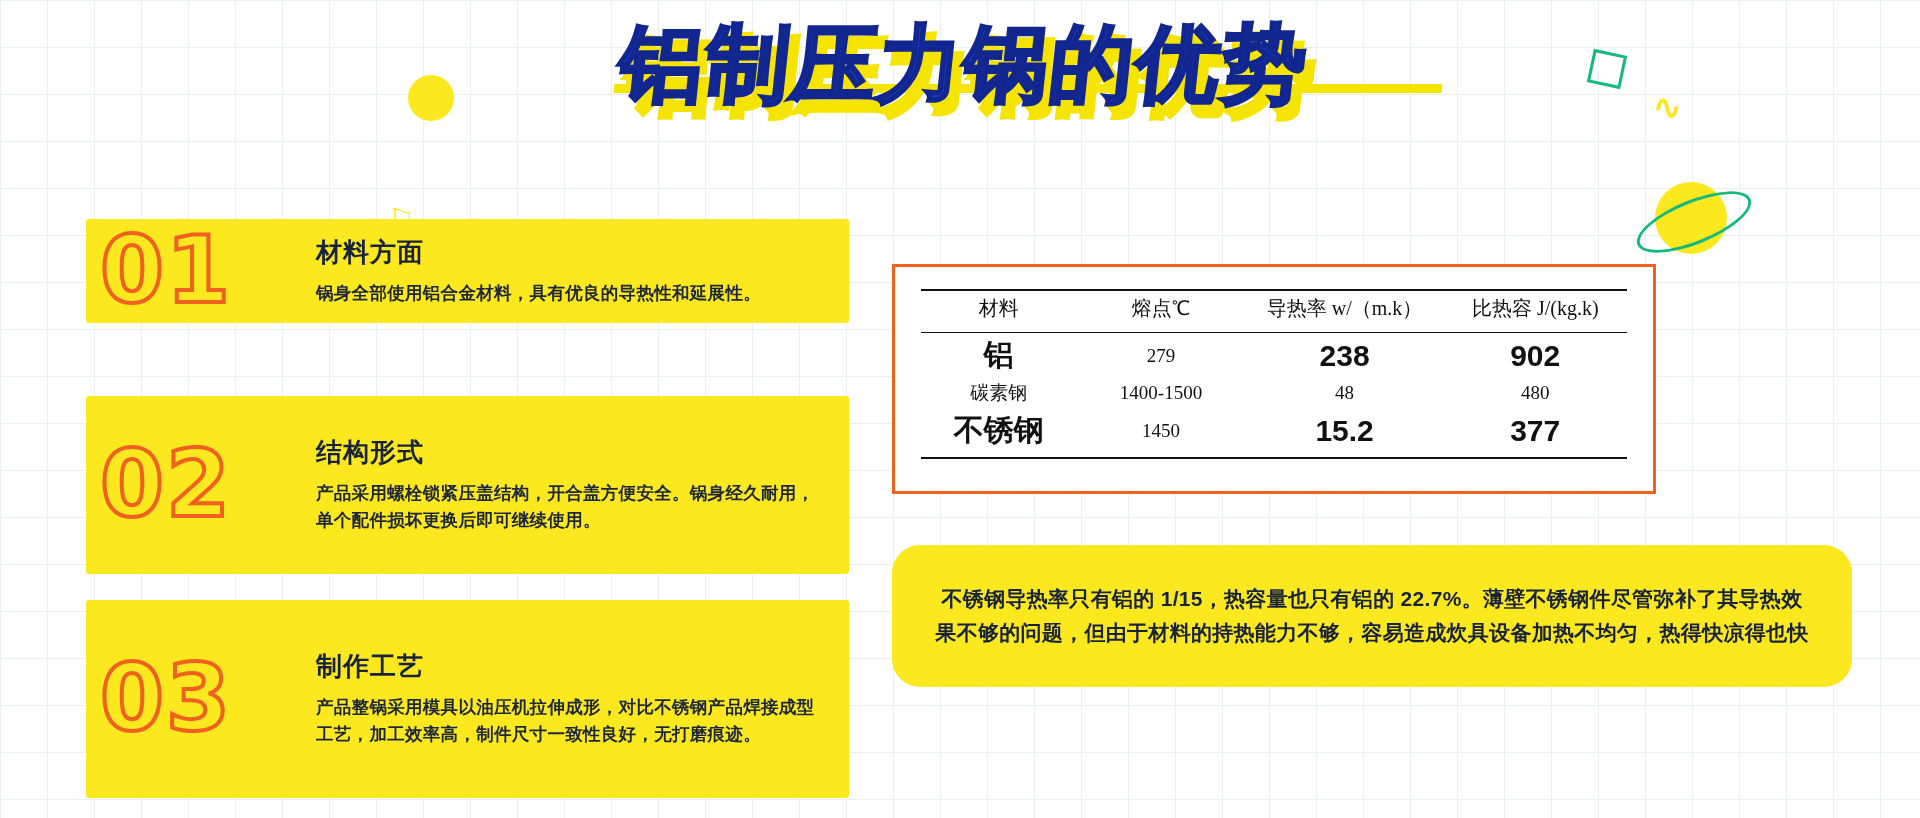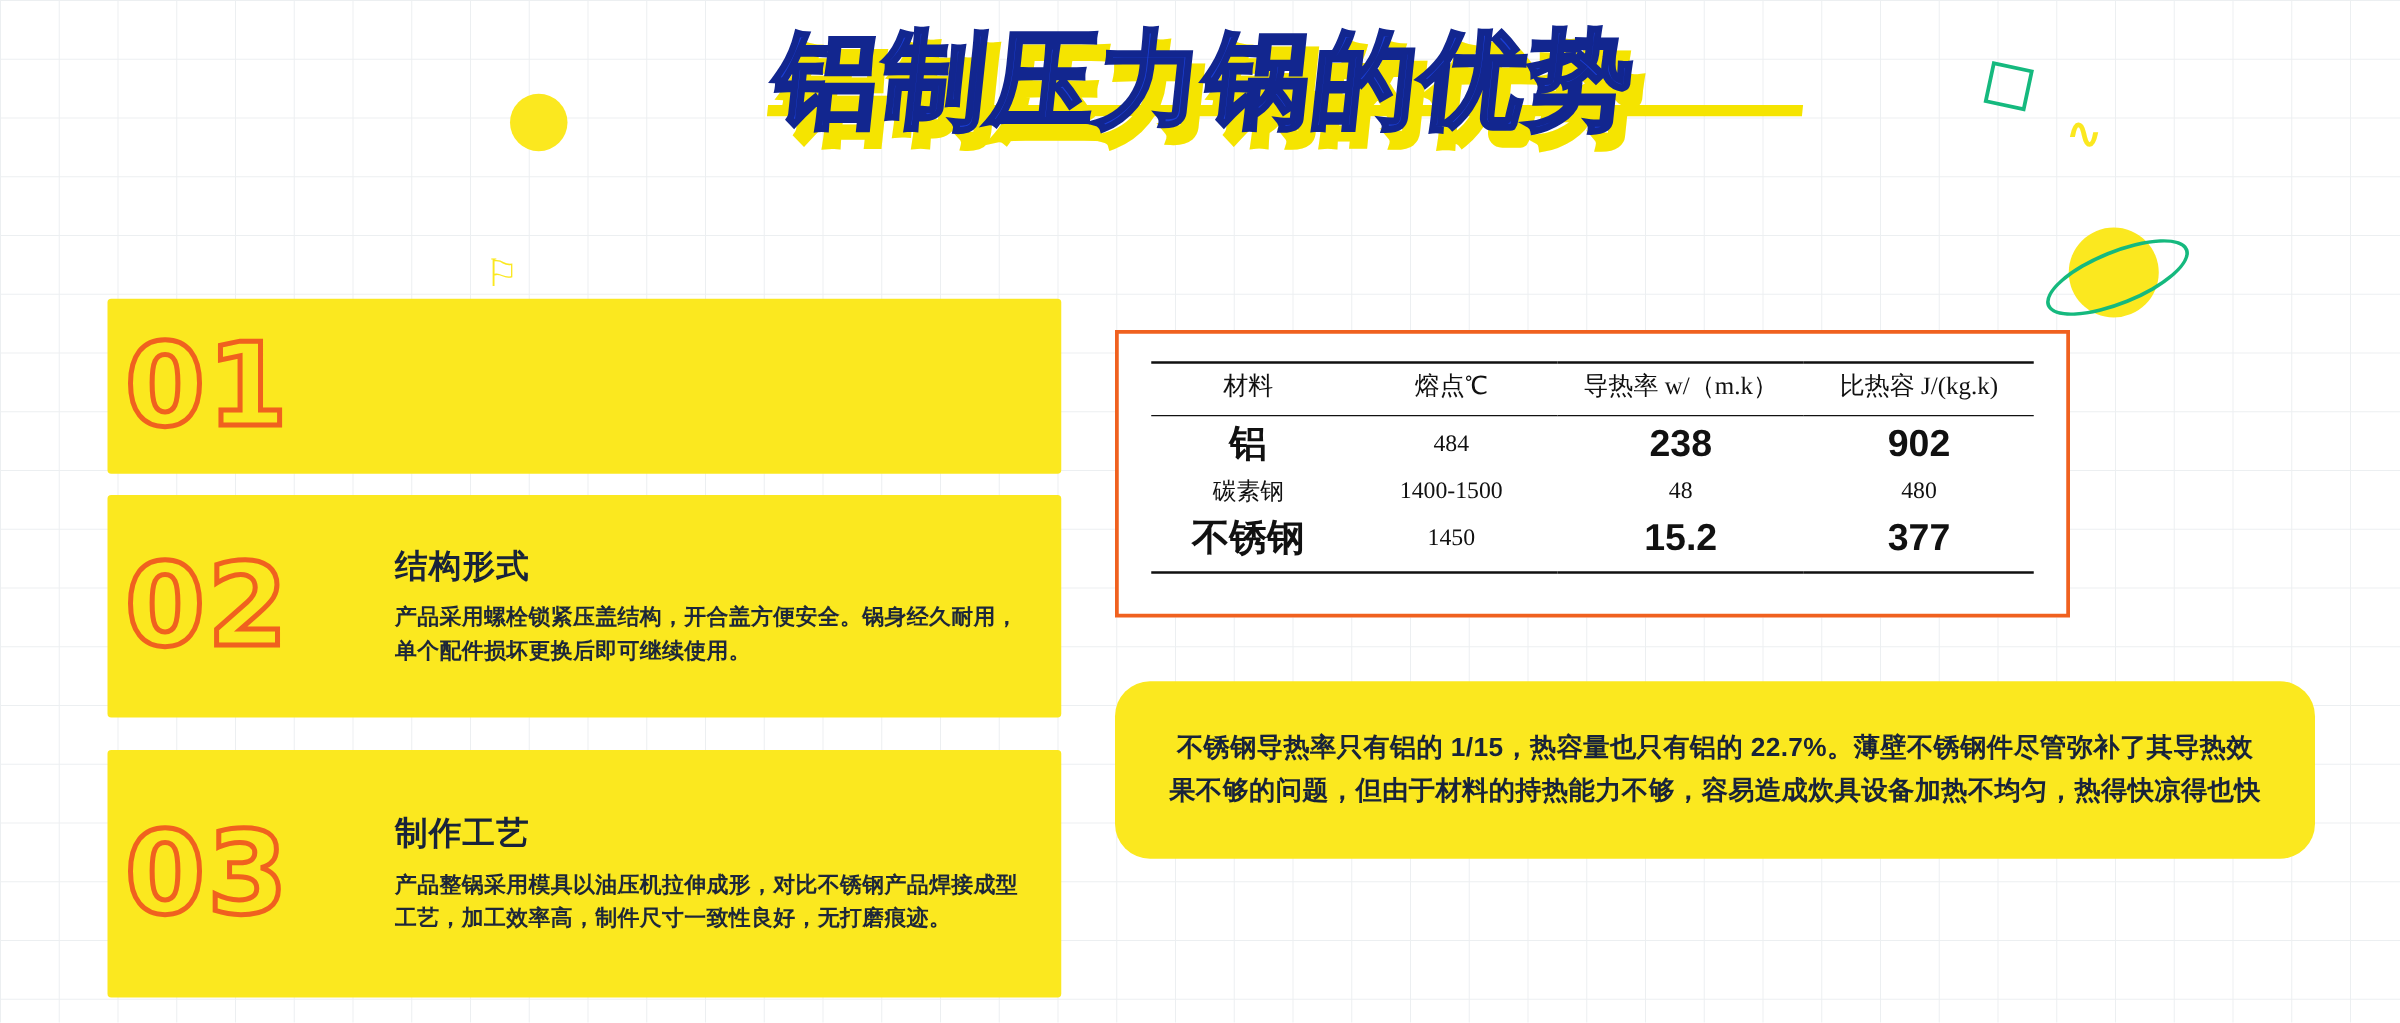"01" #card-1 { height: 140px -> 104px; margin-top: 20px -> none }
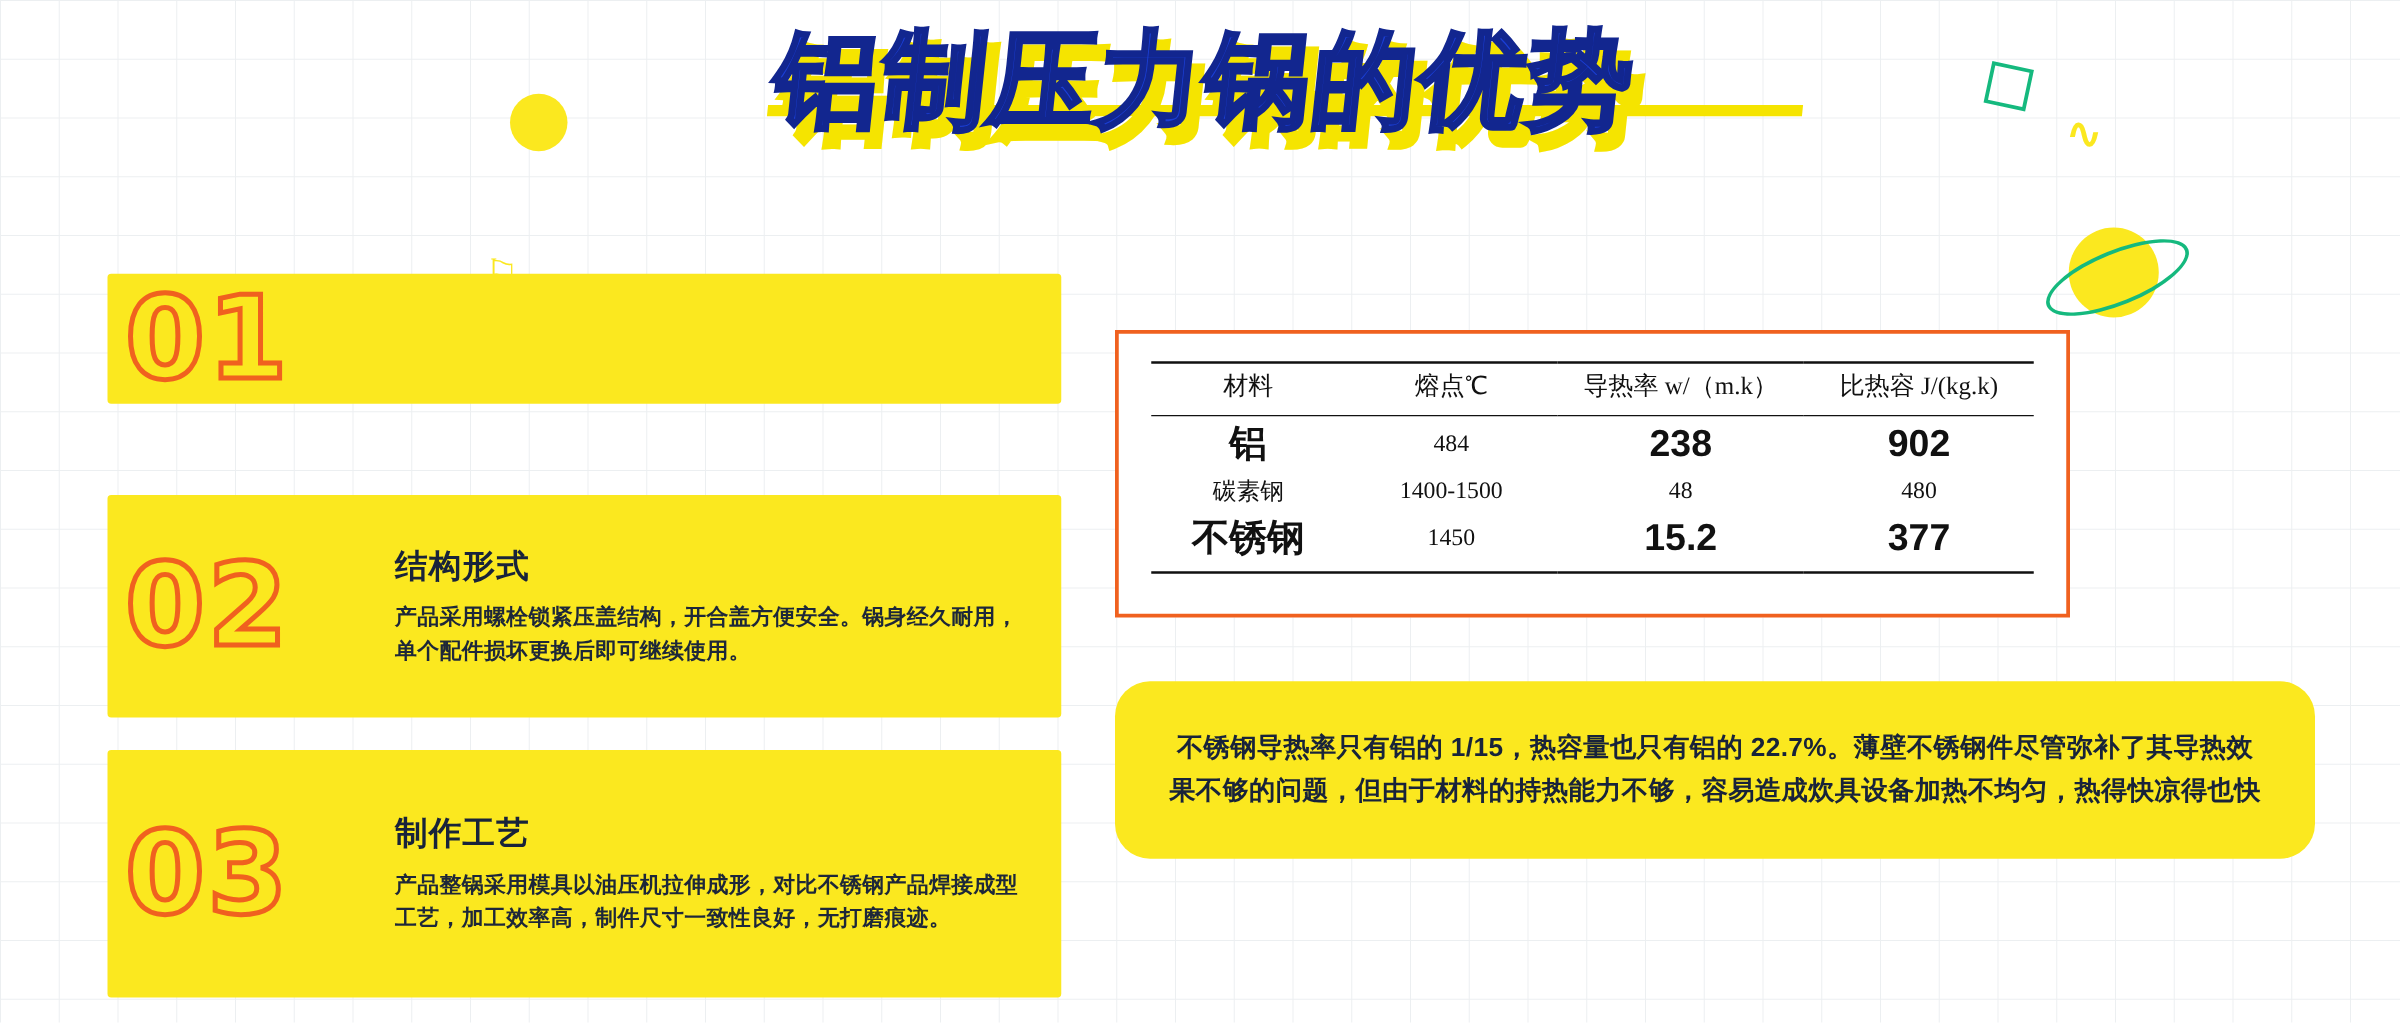"材料方面" div.body { html: none -> <div> <div>材料方面</div> <div>锅身全部使用铝合金材料，具有优良的导热性和延展性。</div> </div> }
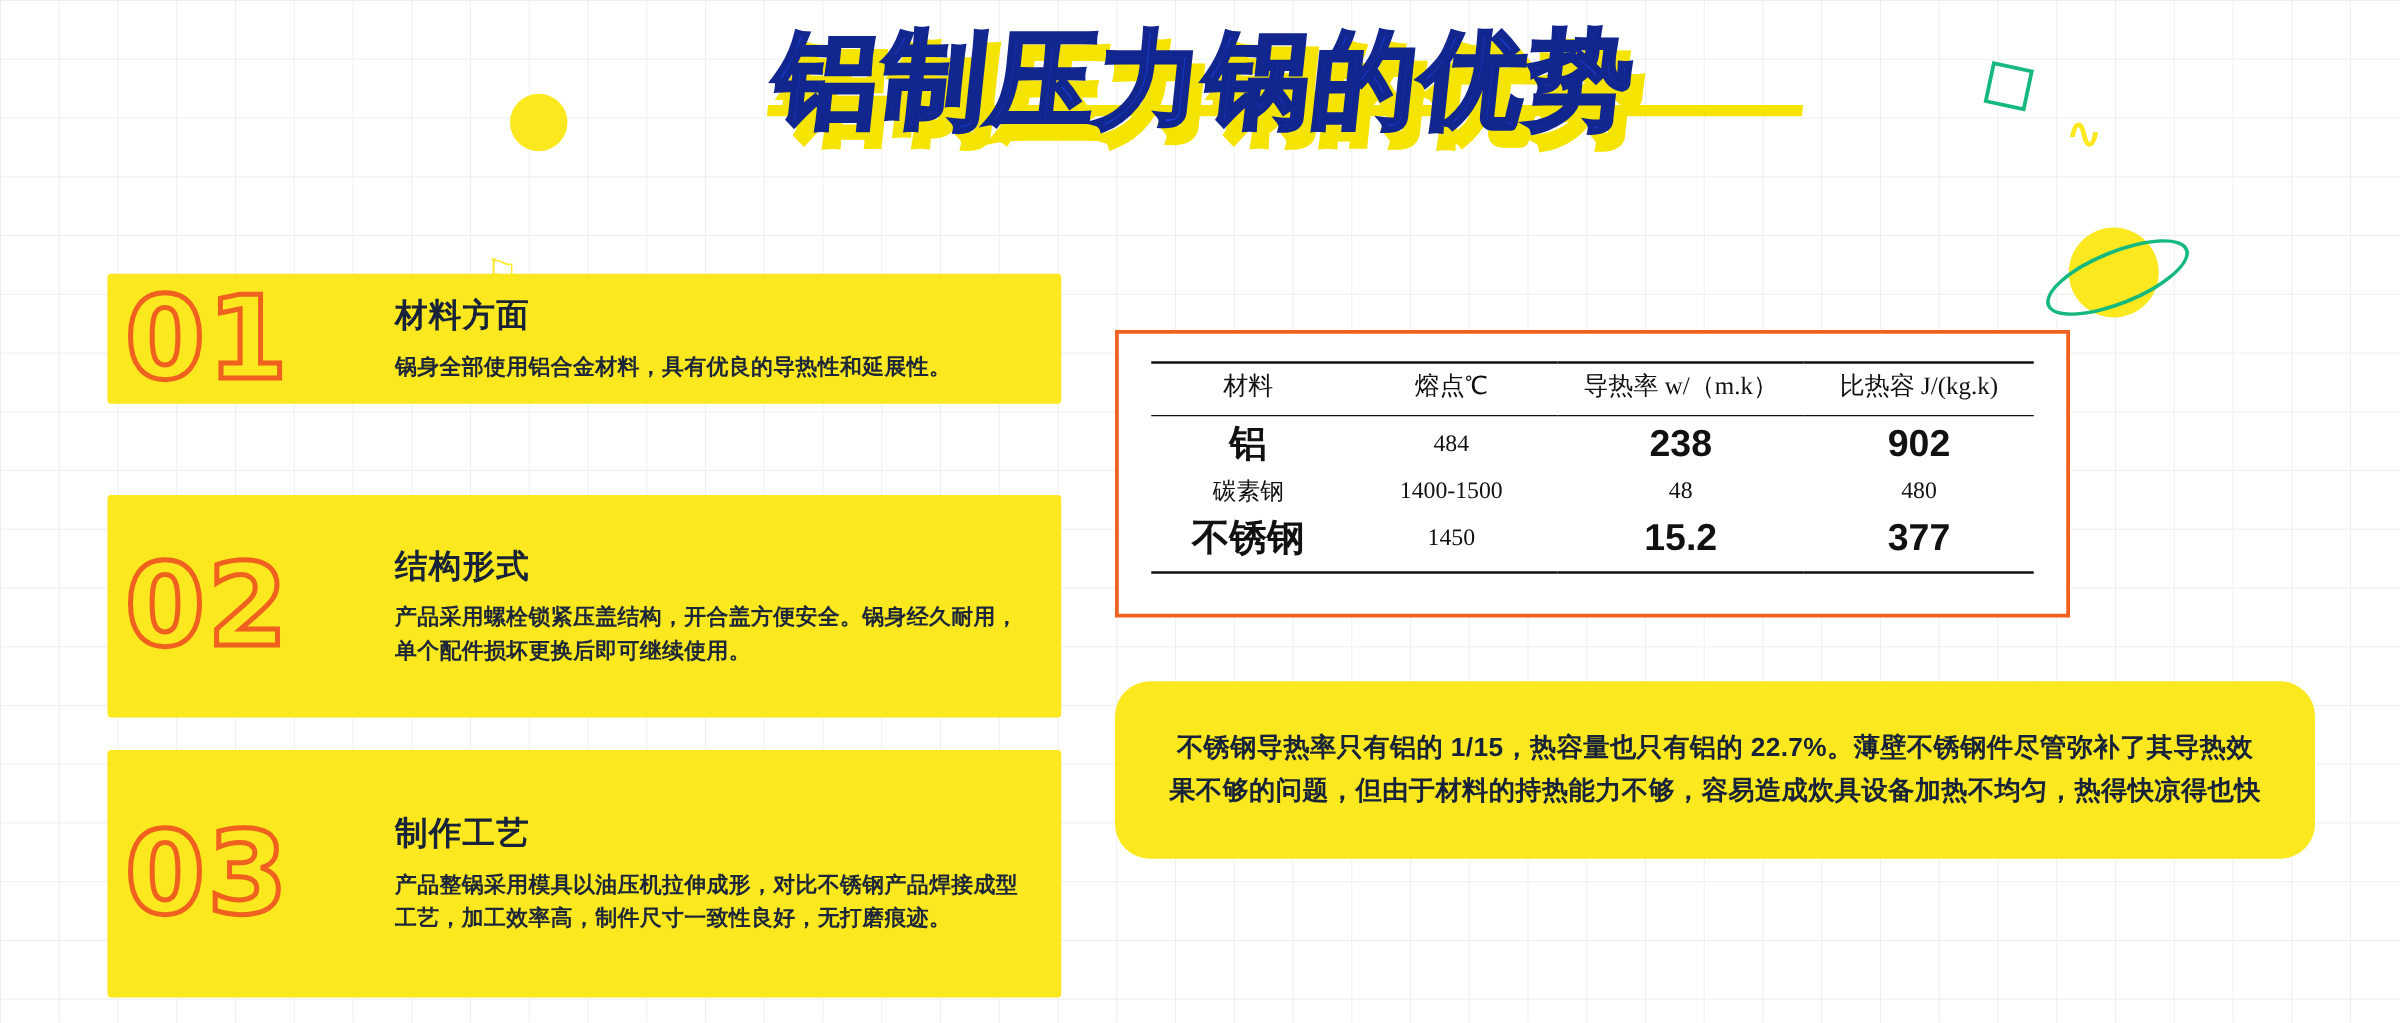"484" td.cell-small { text: 484 -> 279 }
